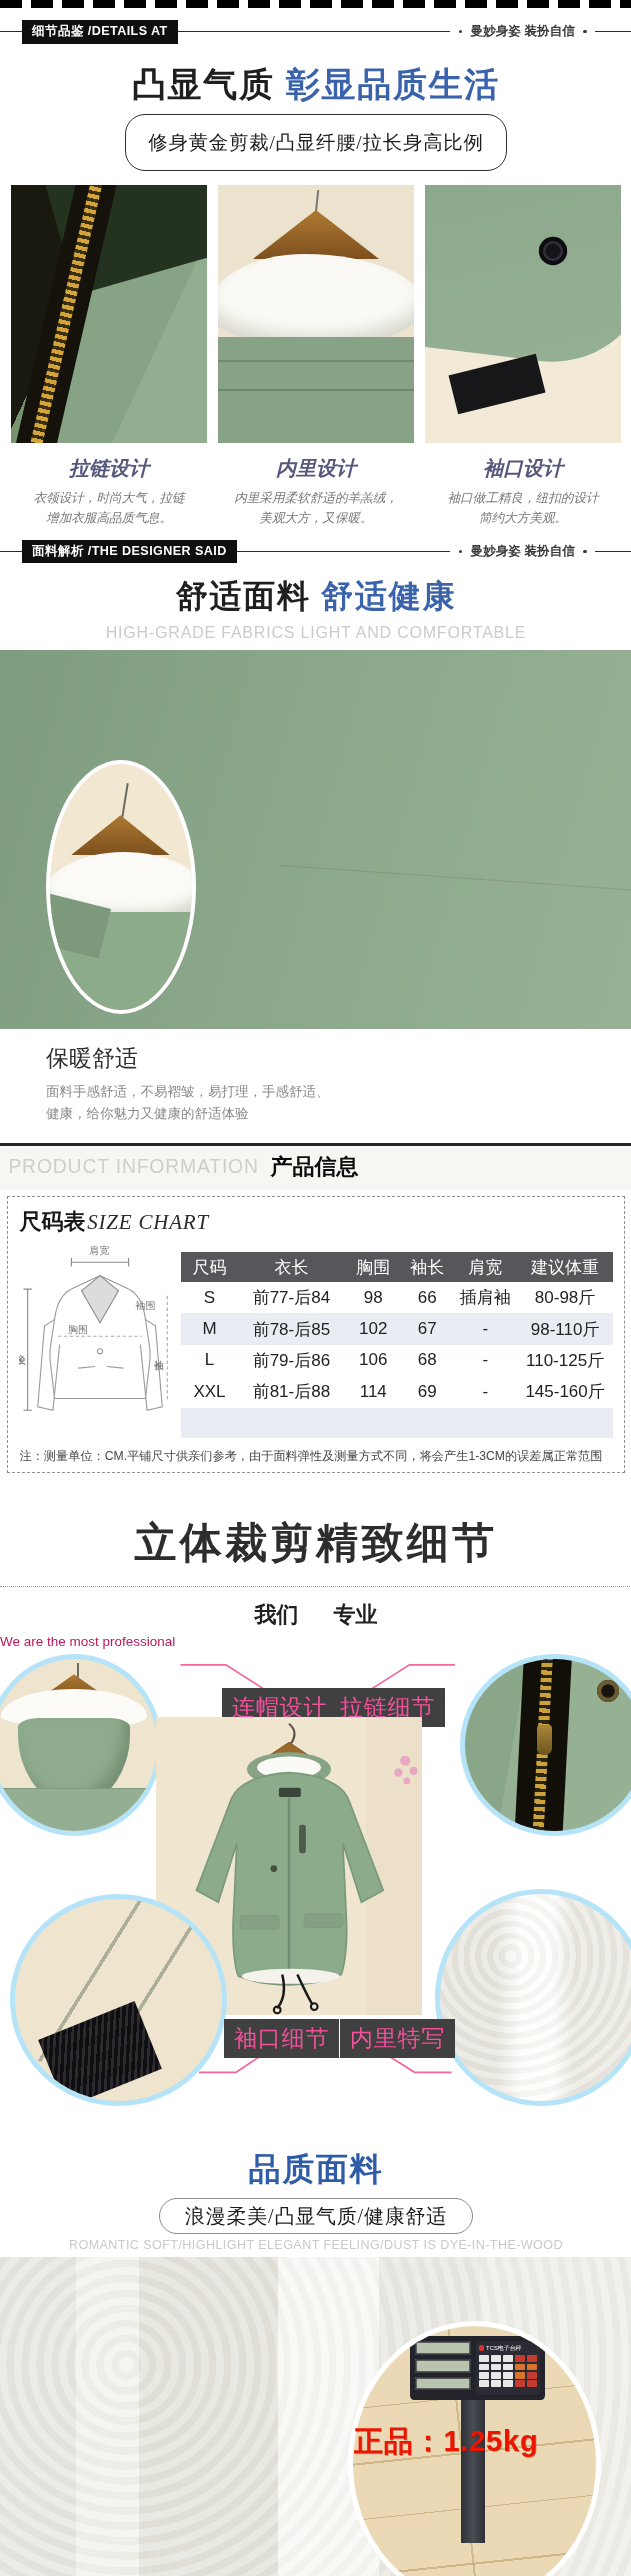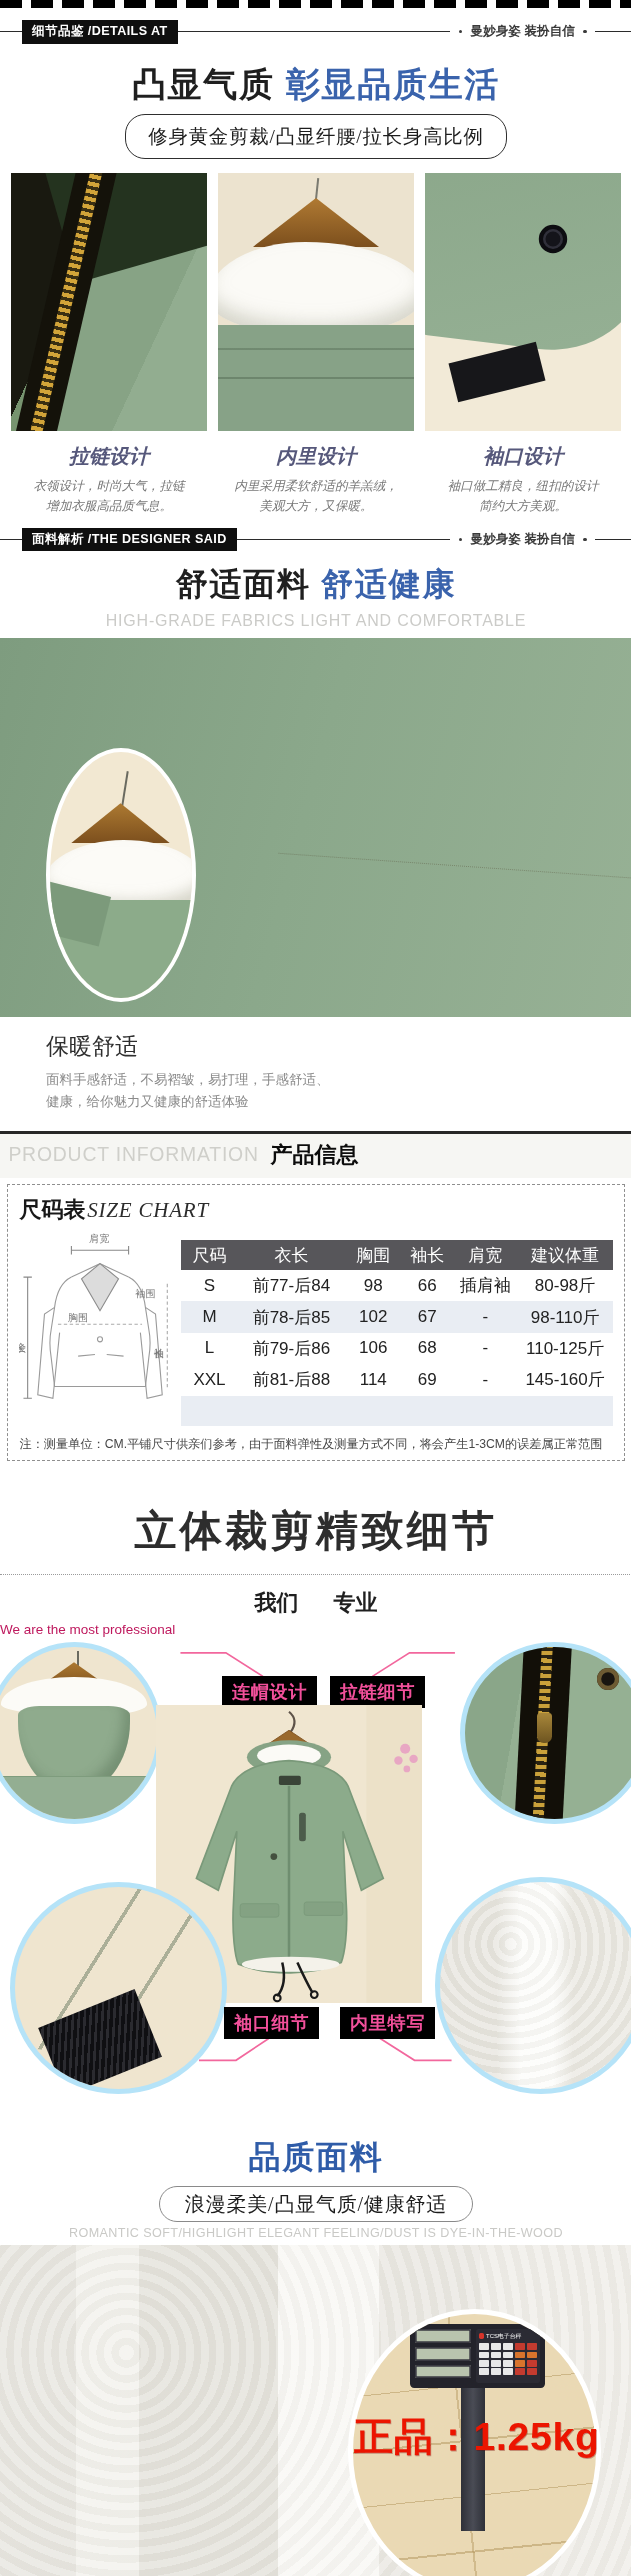"修身黄金剪裁/凸显纤腰/拉长身高比例" .pill { padding: 8px 22px -> 14px 22px }
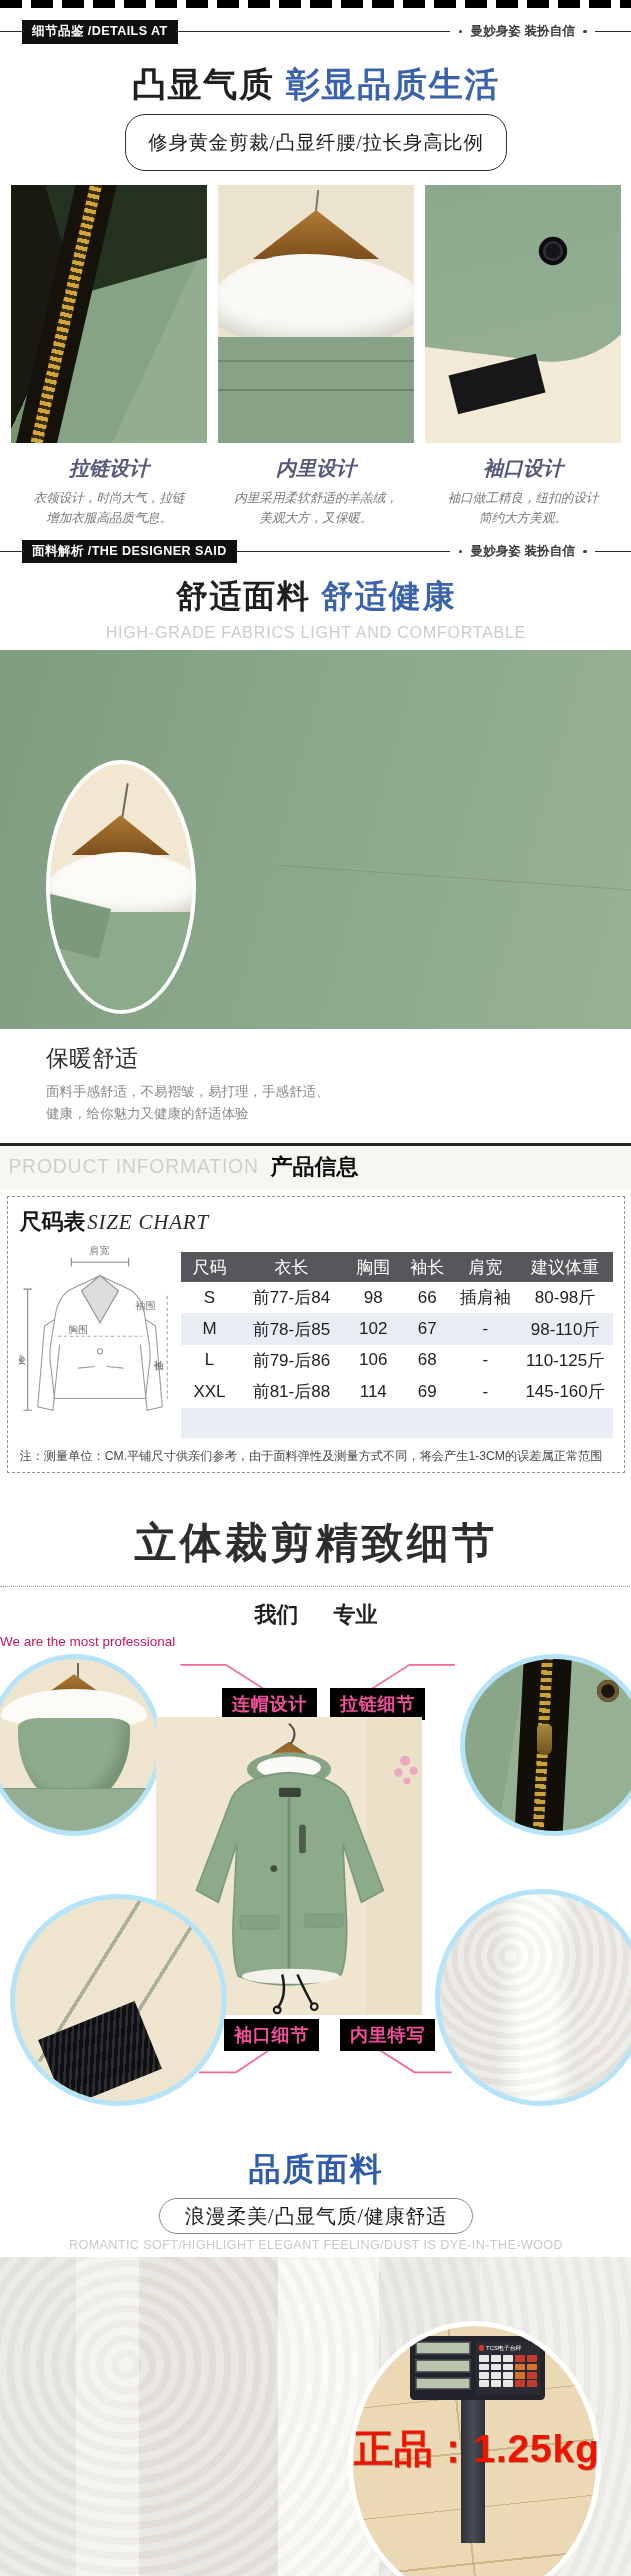"连帽设计" .callout { background: #000000 -> #404040; font-size: 18px -> 23px; font-weight: bold -> normal }
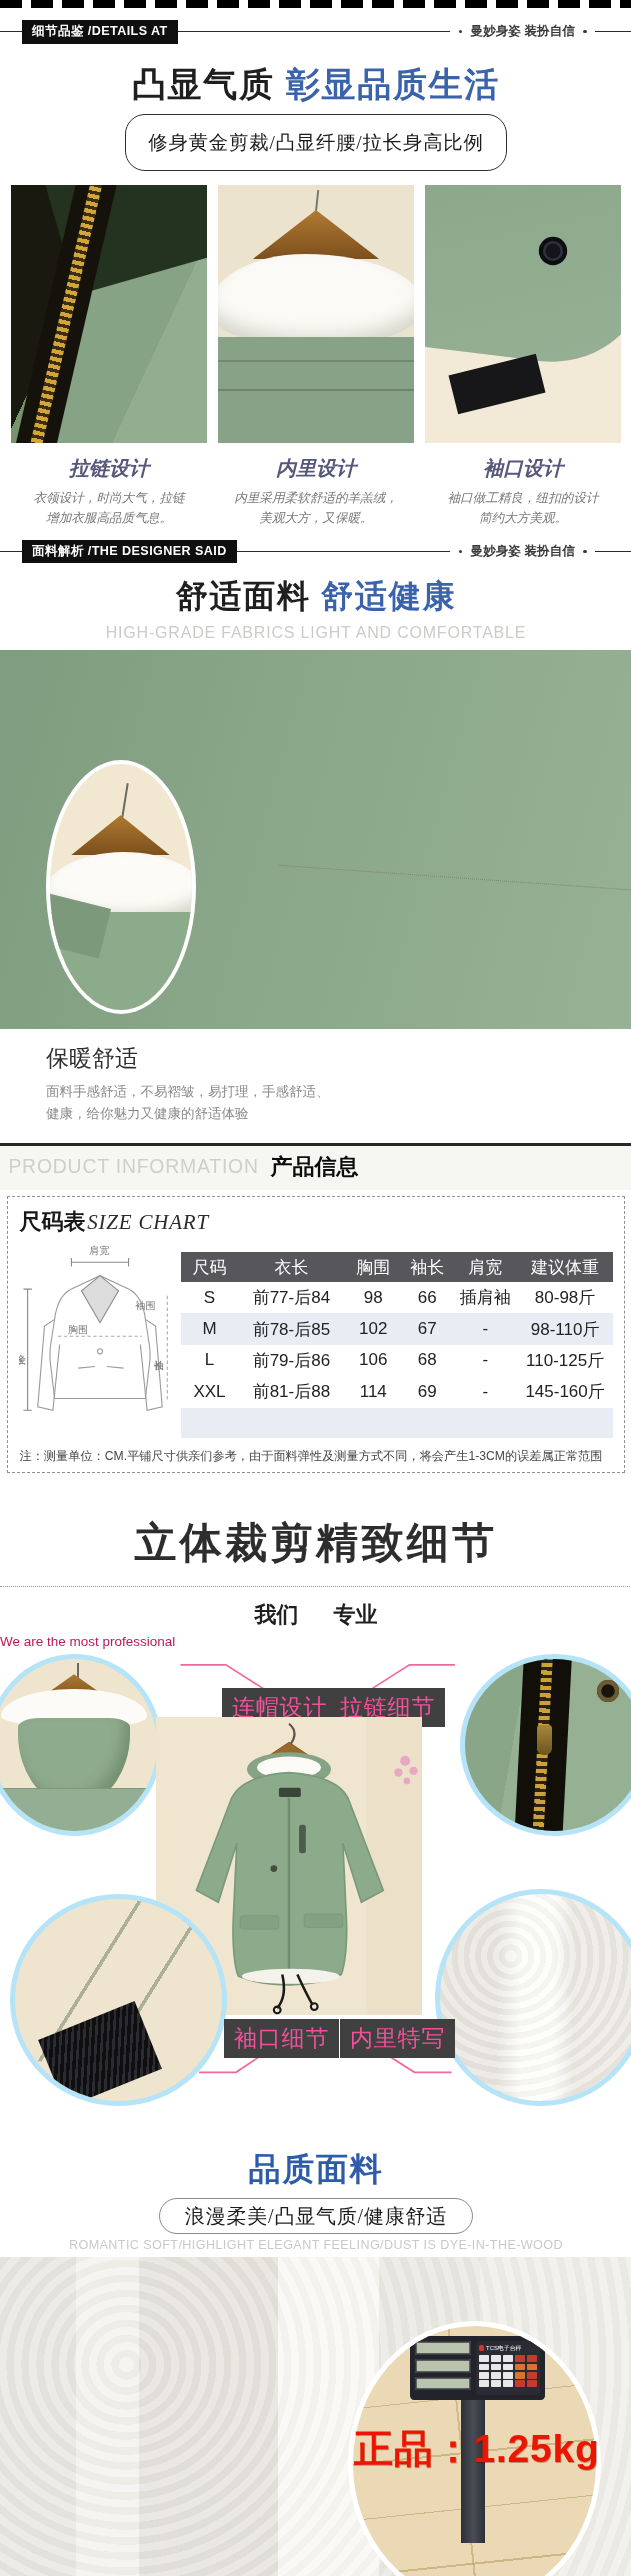"正品：1.25kg" .weight { font-size: 39px -> 29px }
